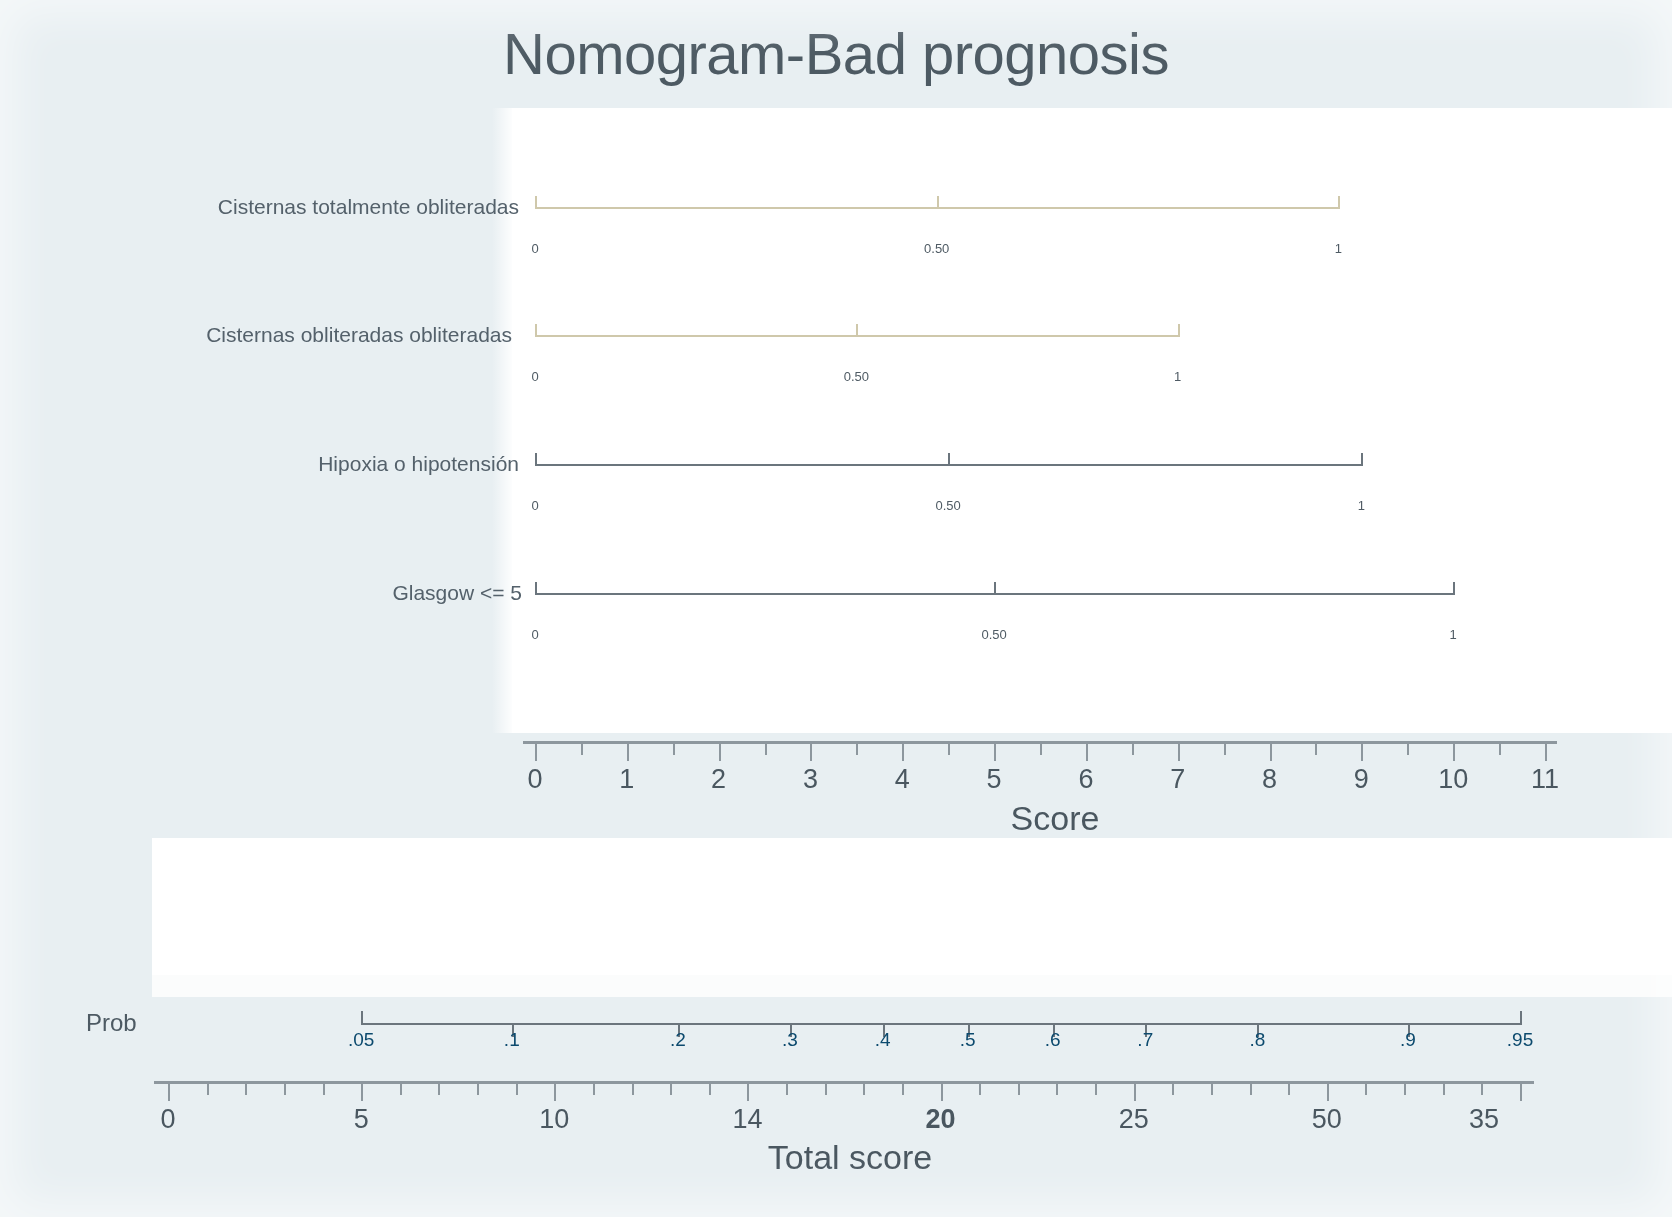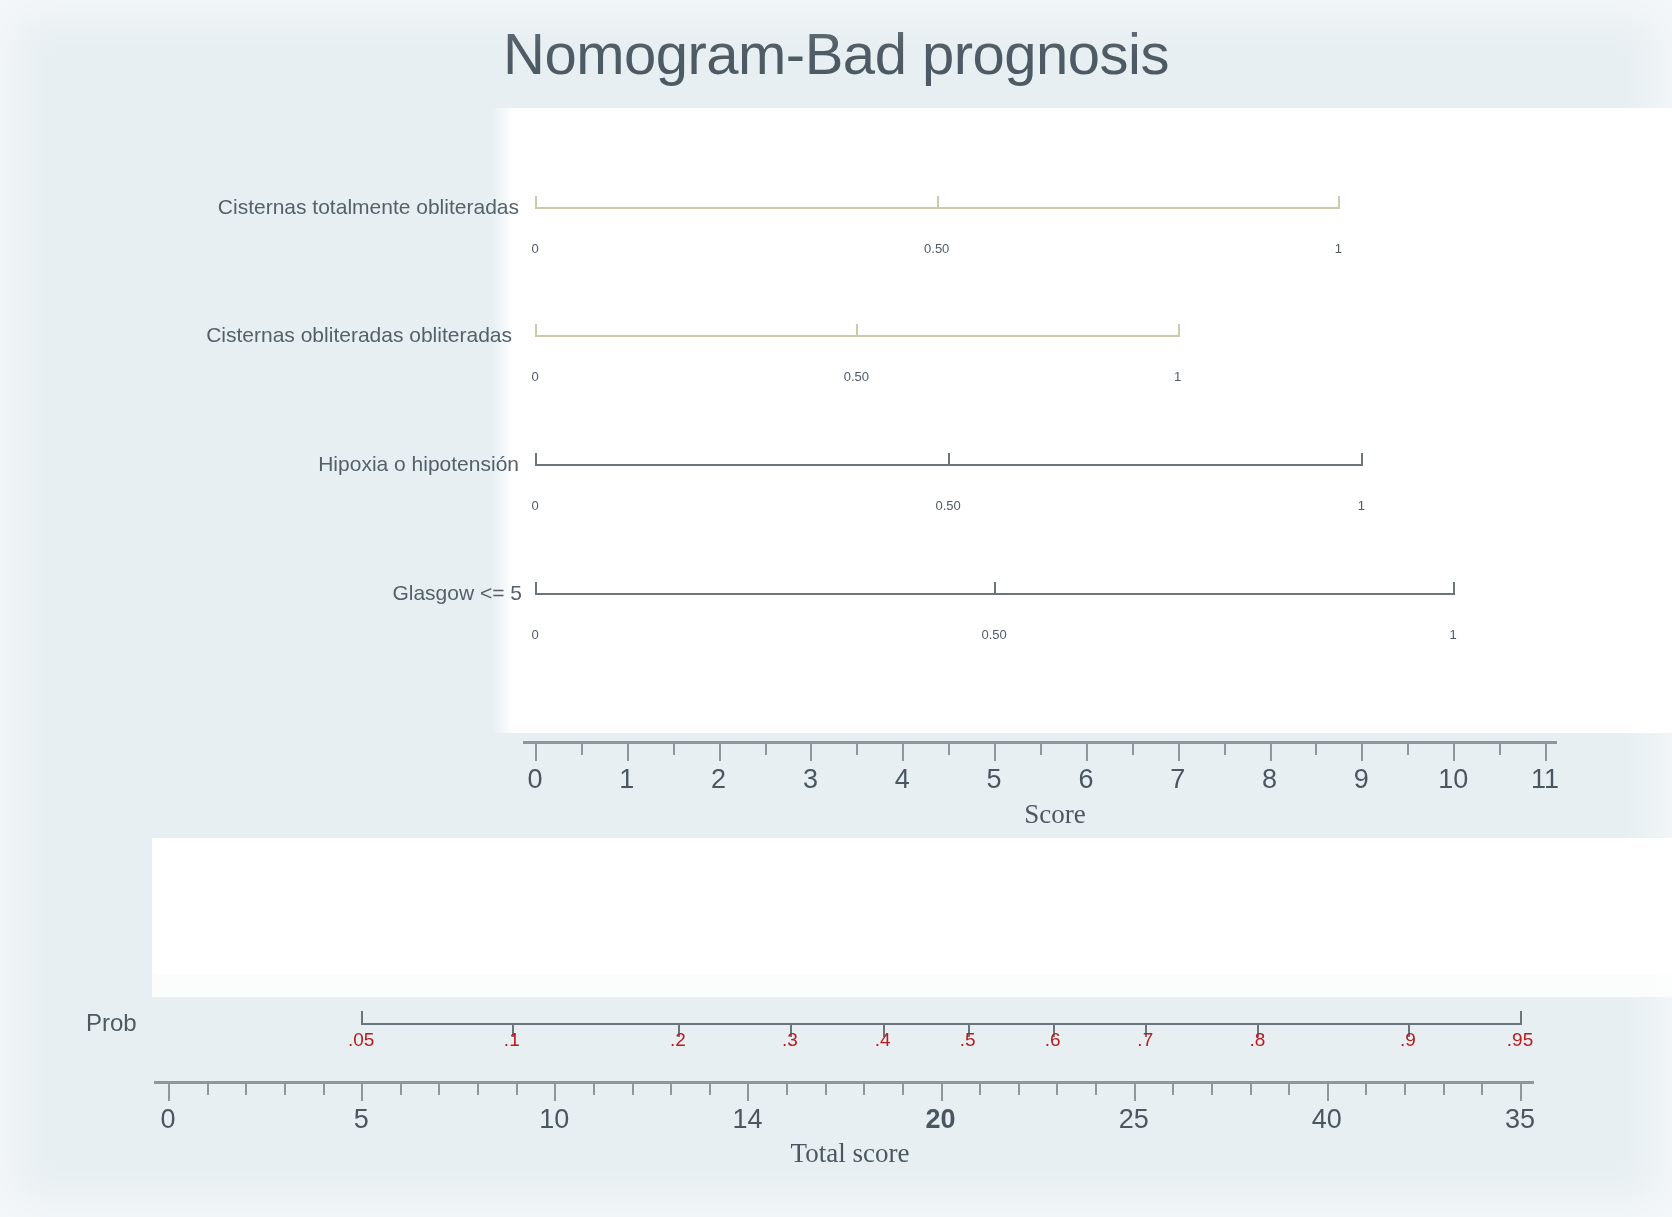"Score" .axistitle { font-family: Liberation Serif, serif -> none; font-size: 27px -> 34px }
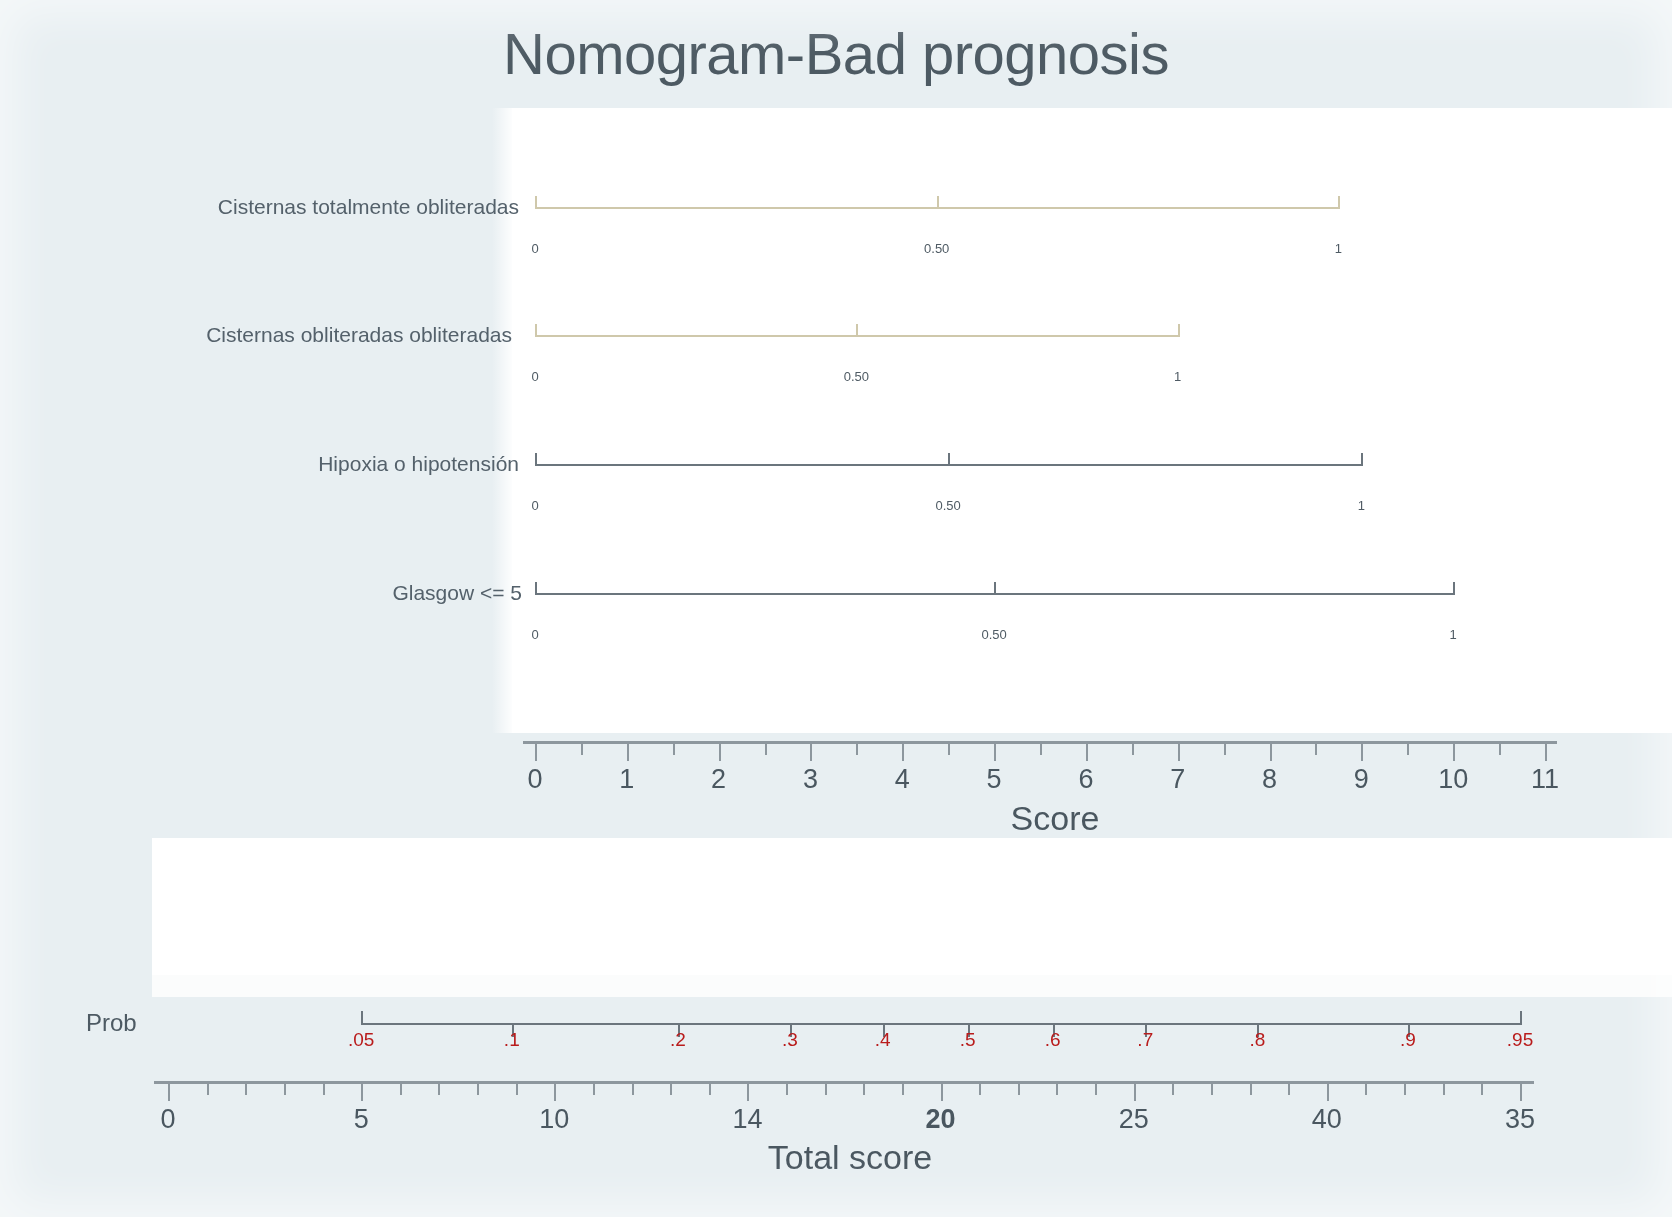".05" .probticklabel { color: #b91c1c -> #0c4a6e }
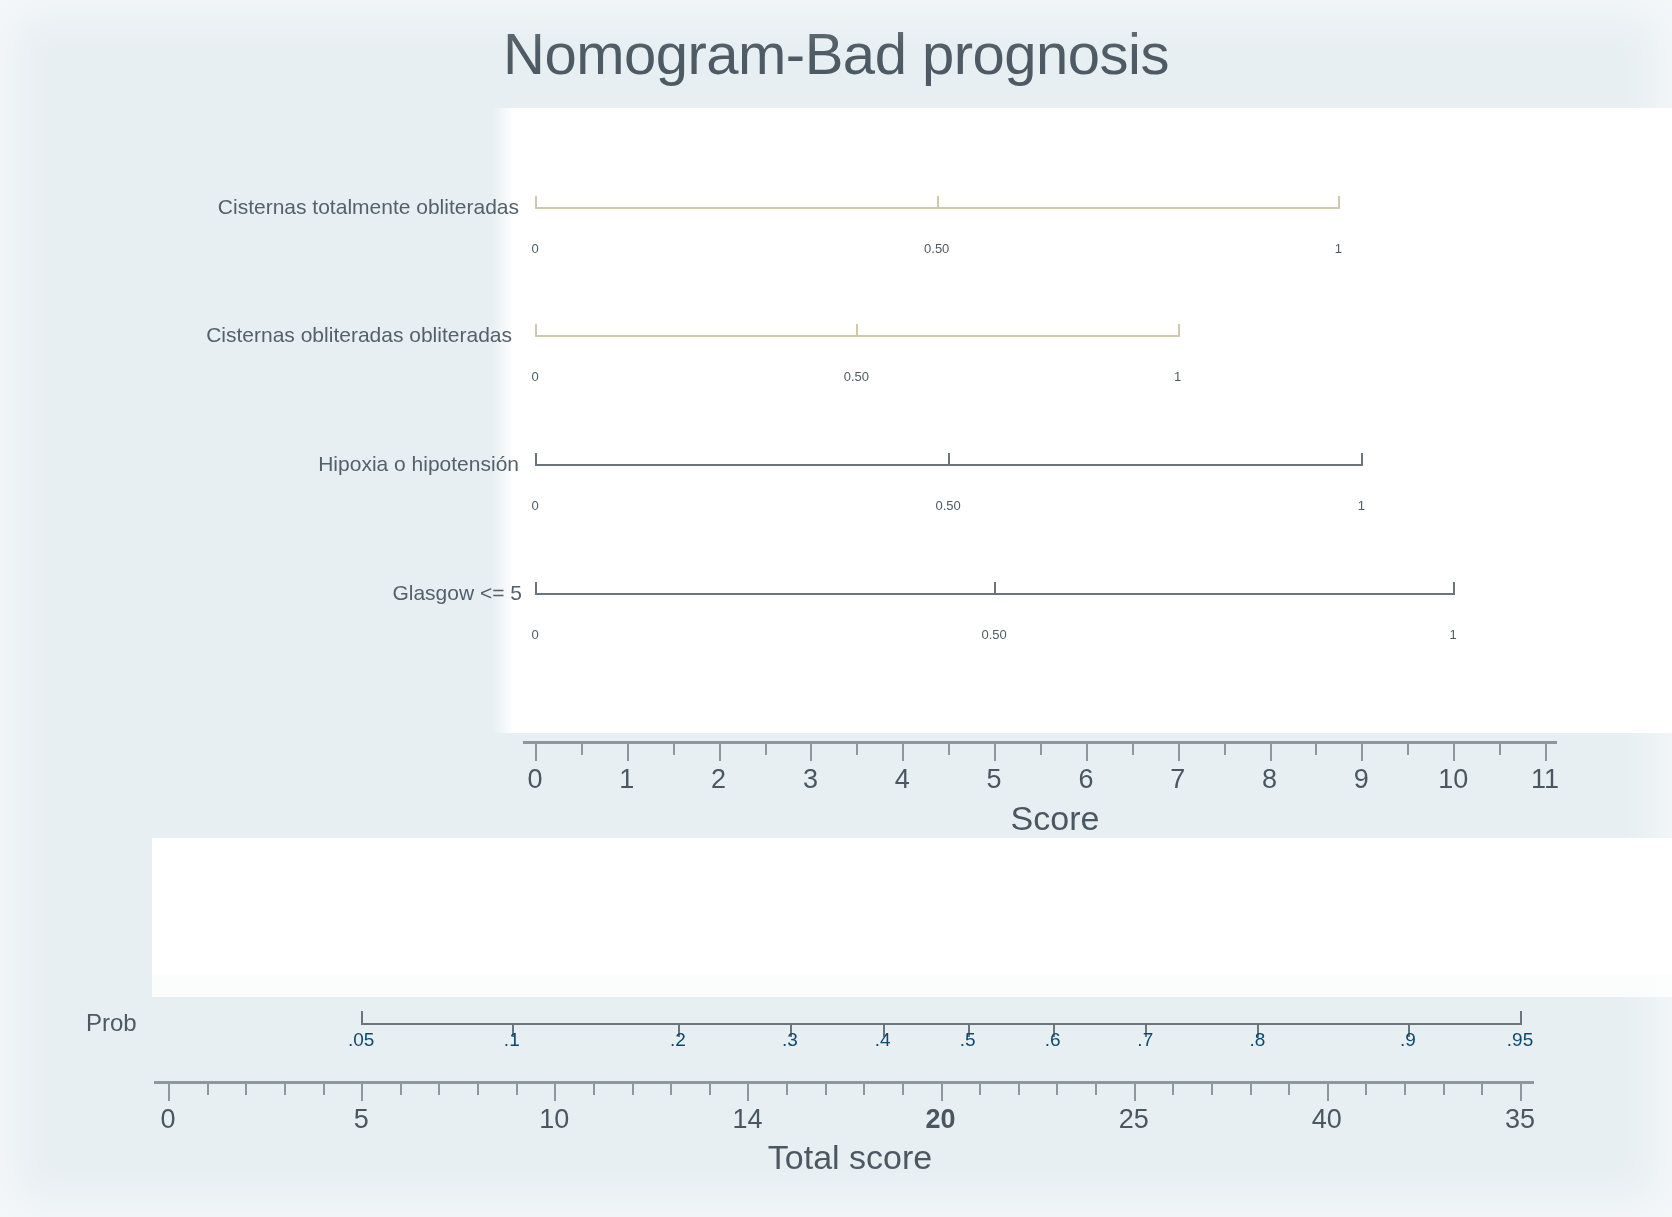"40" div.numlabel { text: 40 -> 50 }
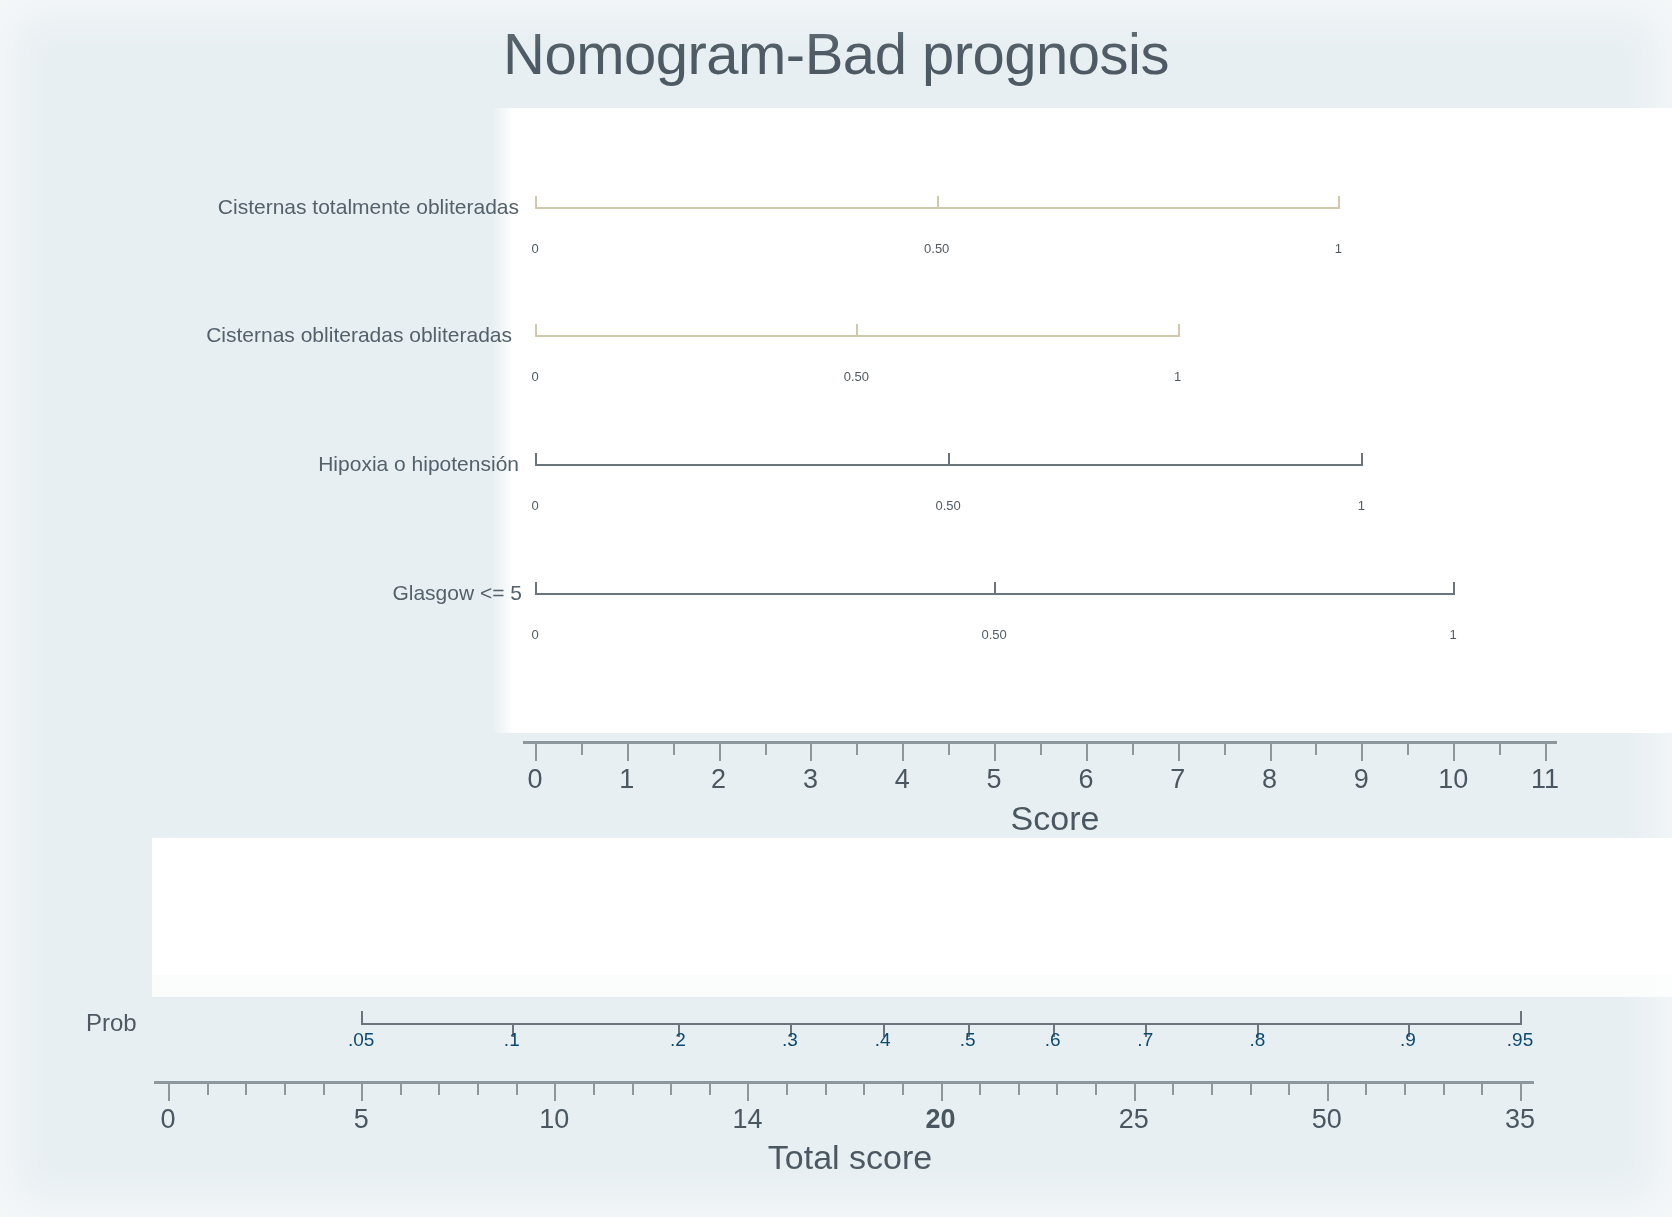"35" div.numlabel { left: 1520px -> 1484px }
